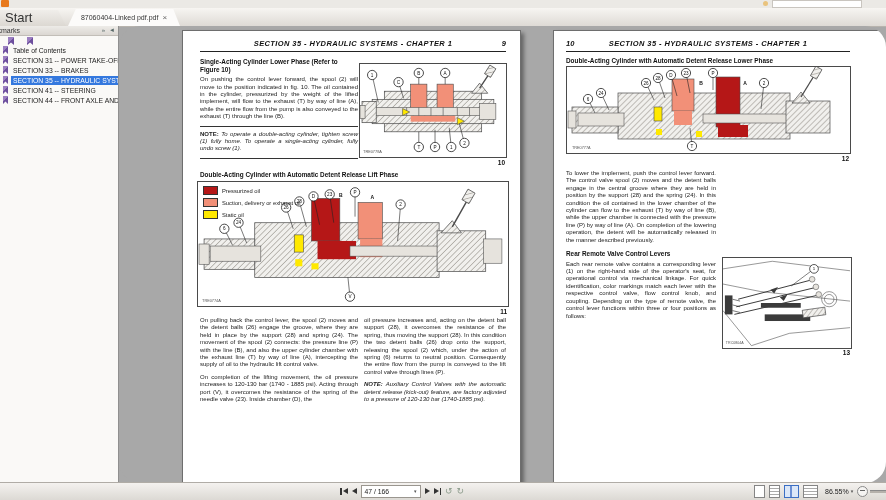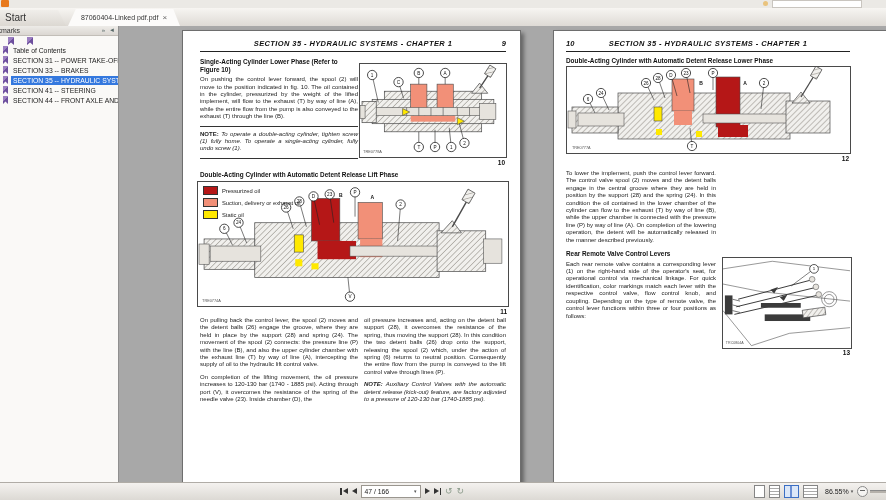"Start" .tab { font-size: 10px -> 13px }
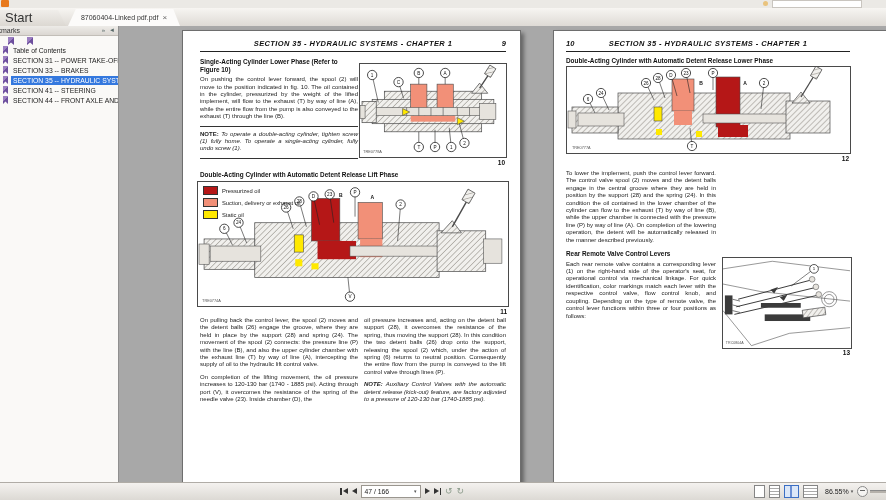"SECTION 35 - HYDRAULIC SYSTEMS" .docarea { border-radius: none -> 21px }
